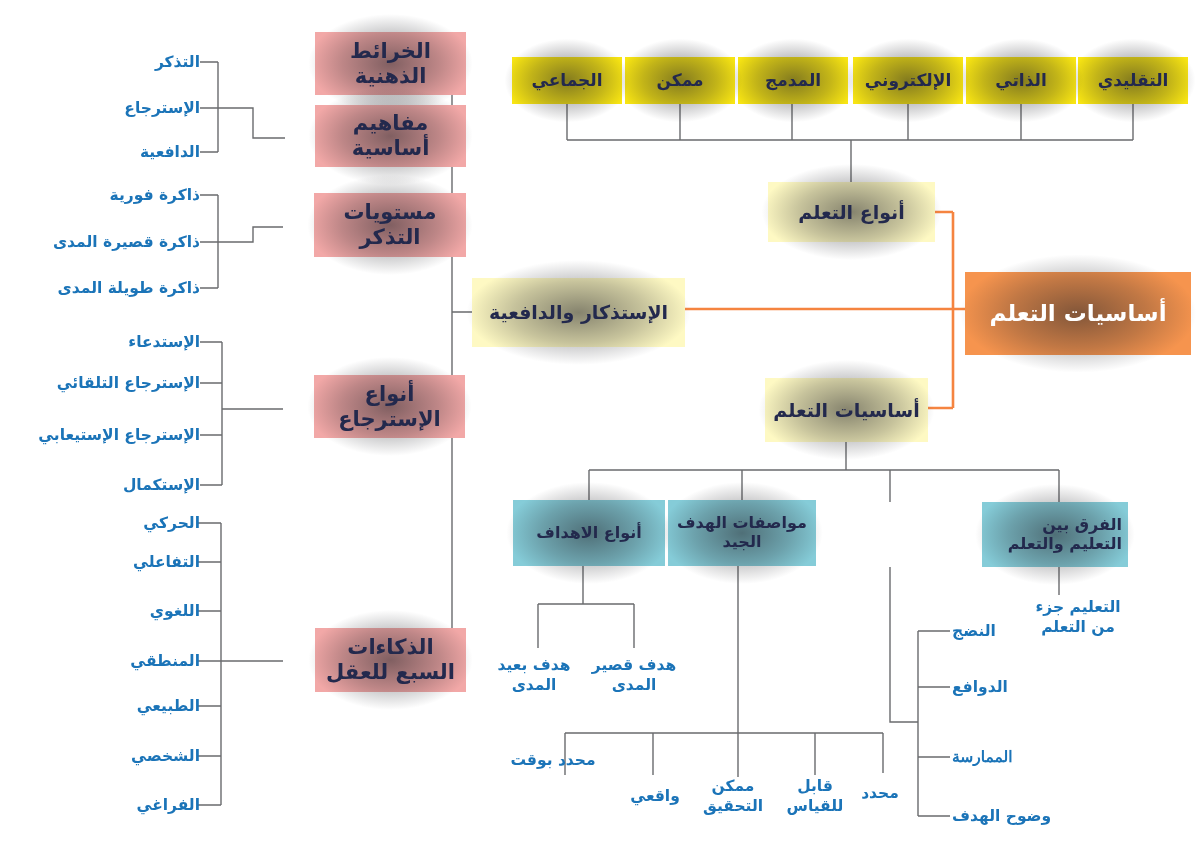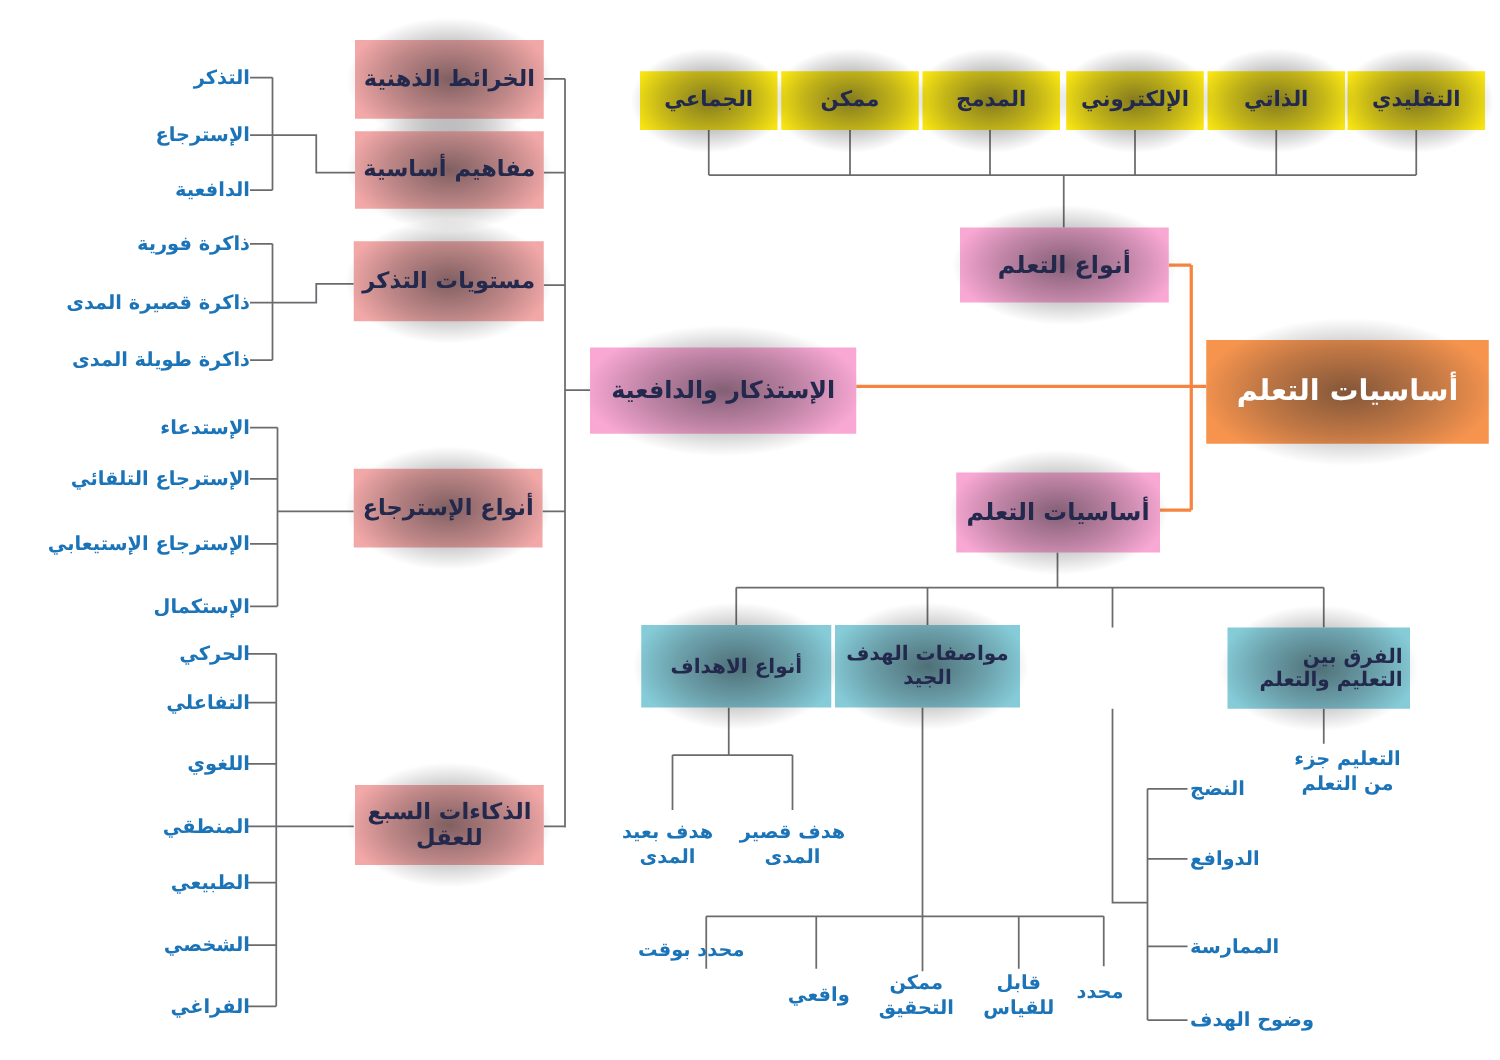"الخرائط الذهنية" .pink { font-size: 18px -> 21px; margin-left: none -> 31px }
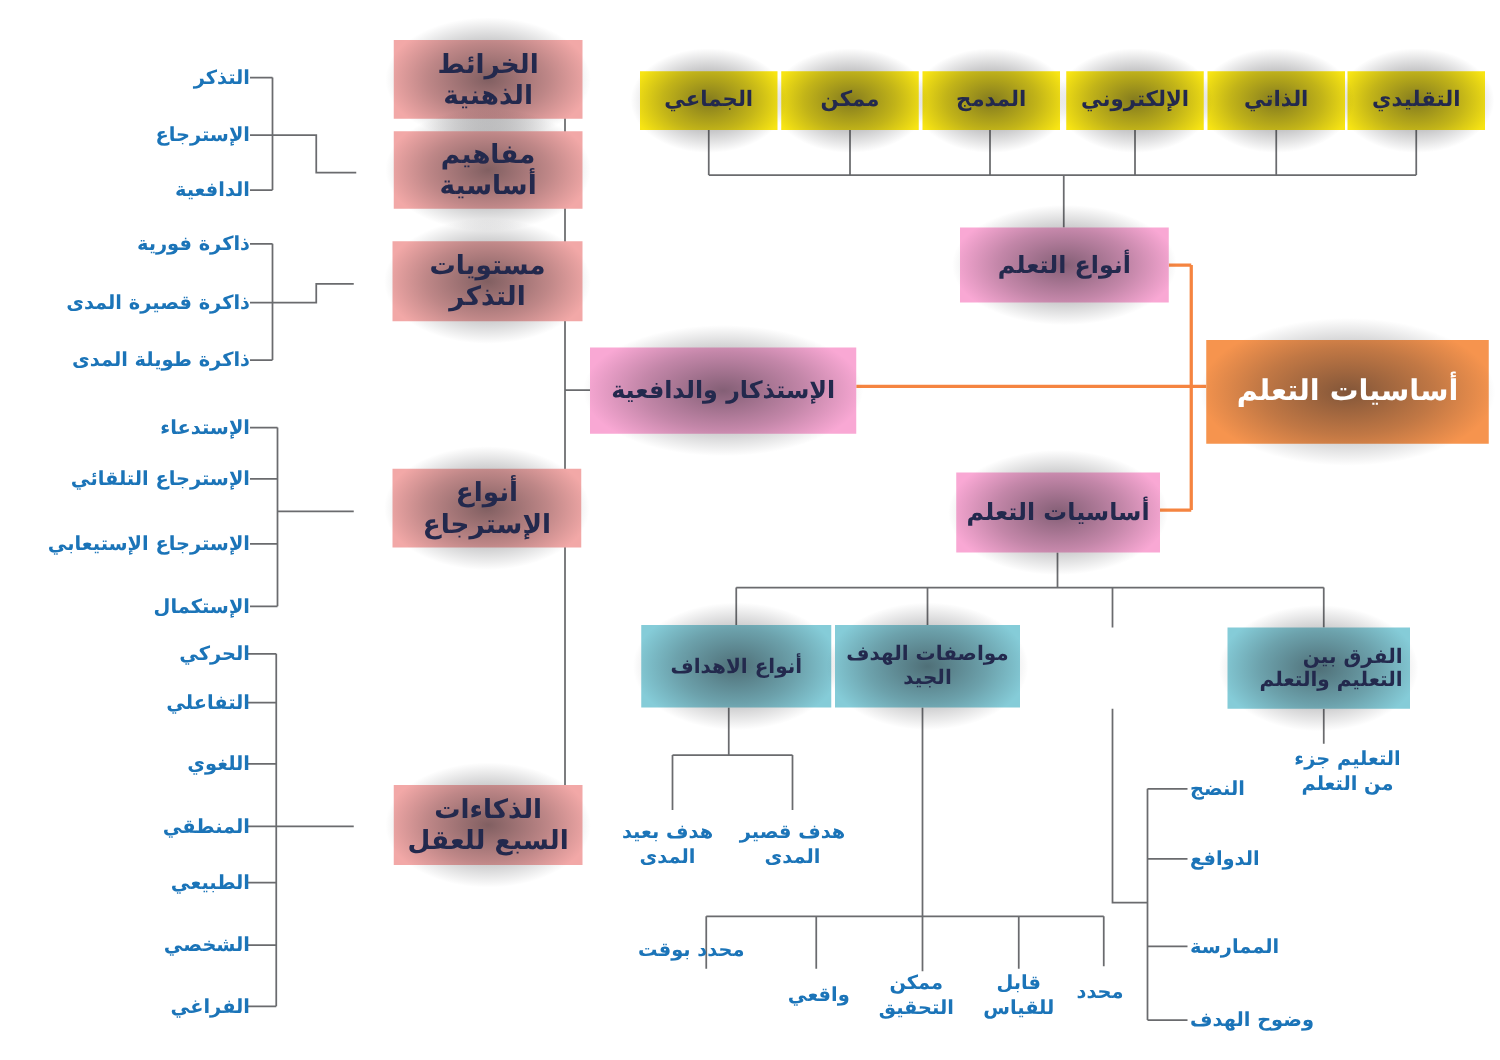"أنواع التعلم" .green { background: #f9a8d4 -> #fef9c3 }
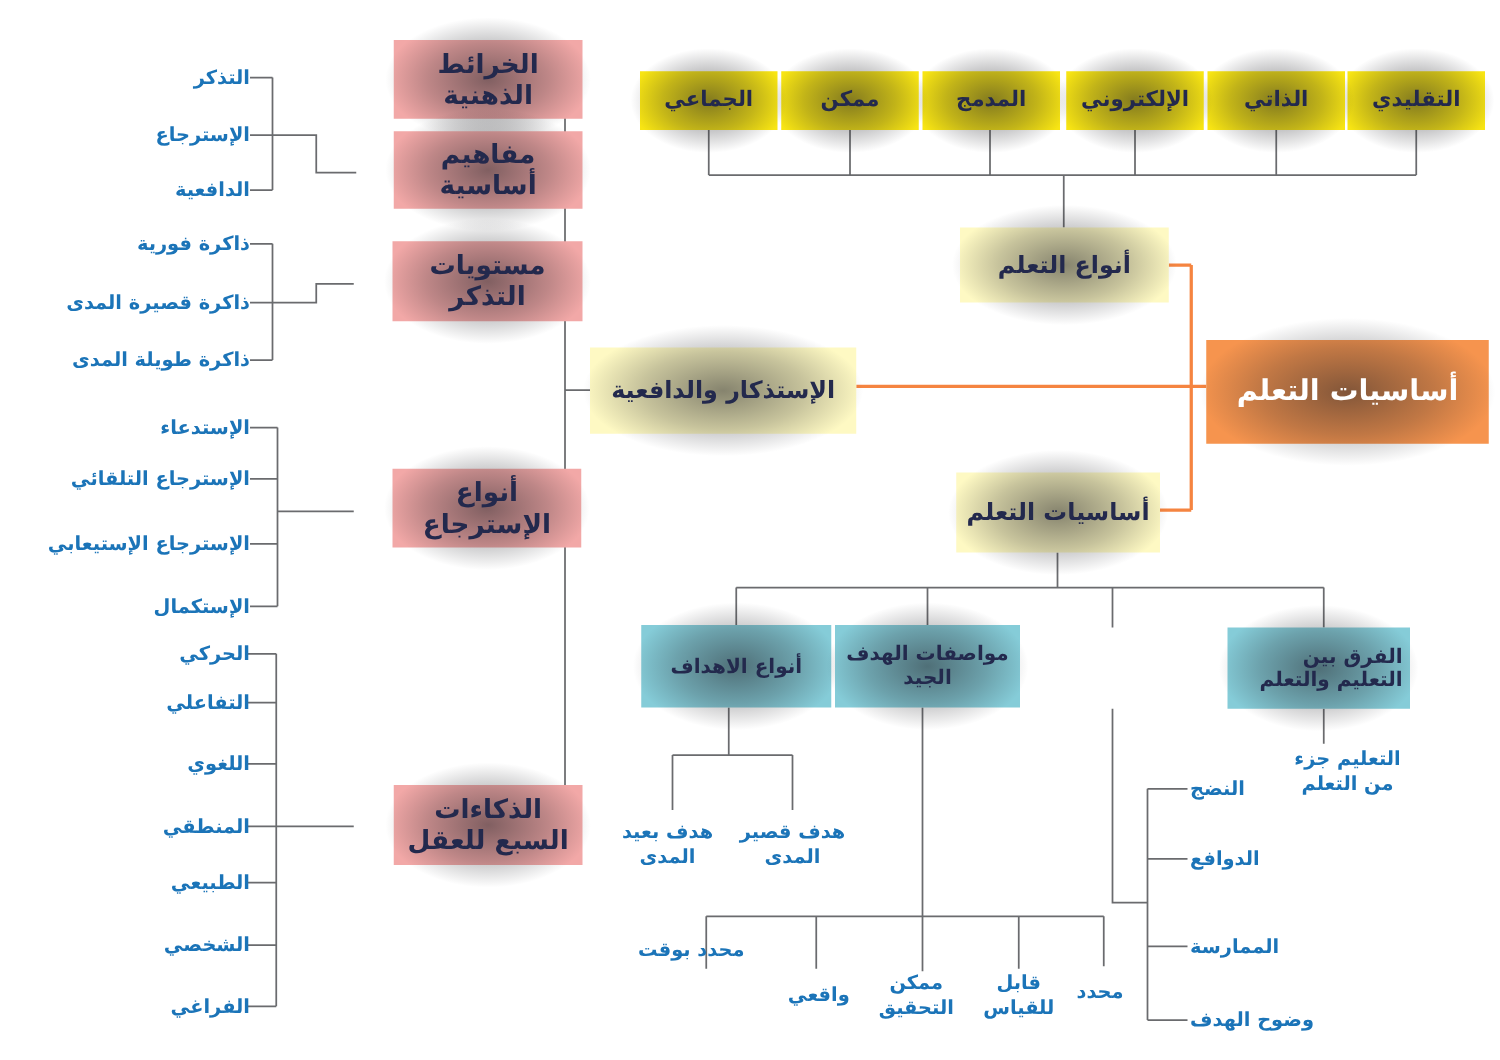"الممارسة" div.leaf { font-family: none -> Liberation Serif, serif }
